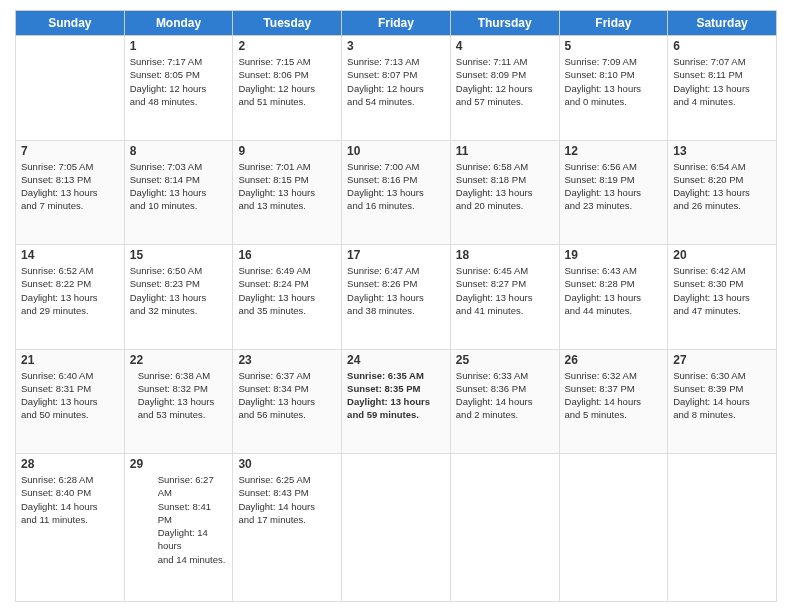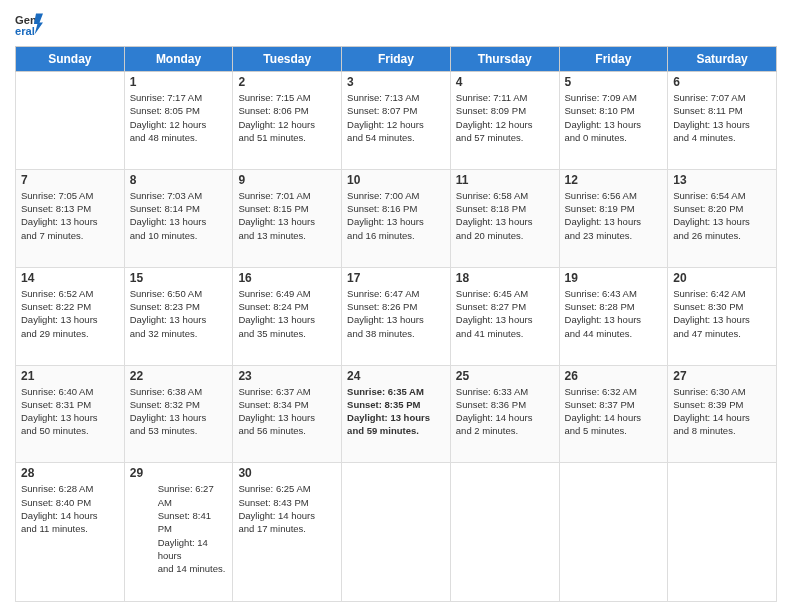"Gen" div.header { html: <div> <div> <svg> <text>Gen</text> <text>eral</text> <polygon></polygon> </svg> <div> <div></div> <div></div> </div> </div> <div> <div></div> <div></div> </div> </div> -> none }
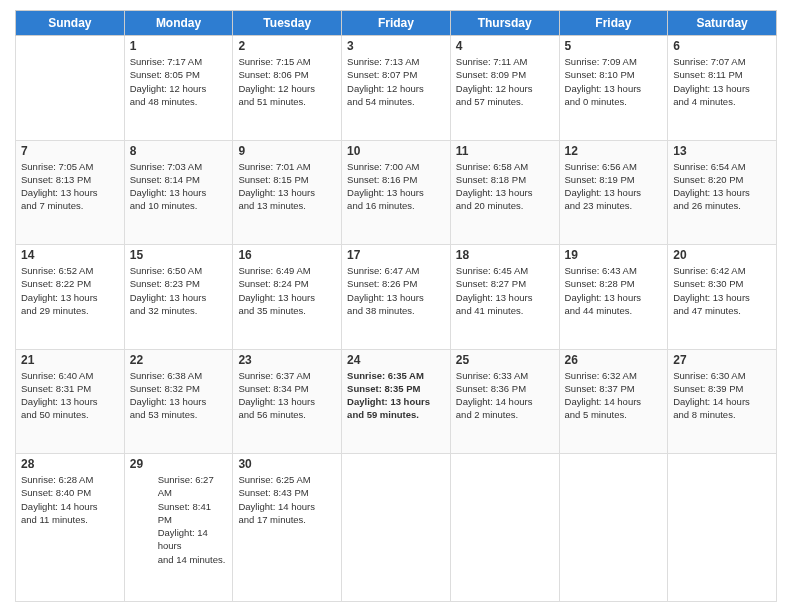"Sunrise: 6:38 AM" div.day-info { margin-left: none -> 8px }
